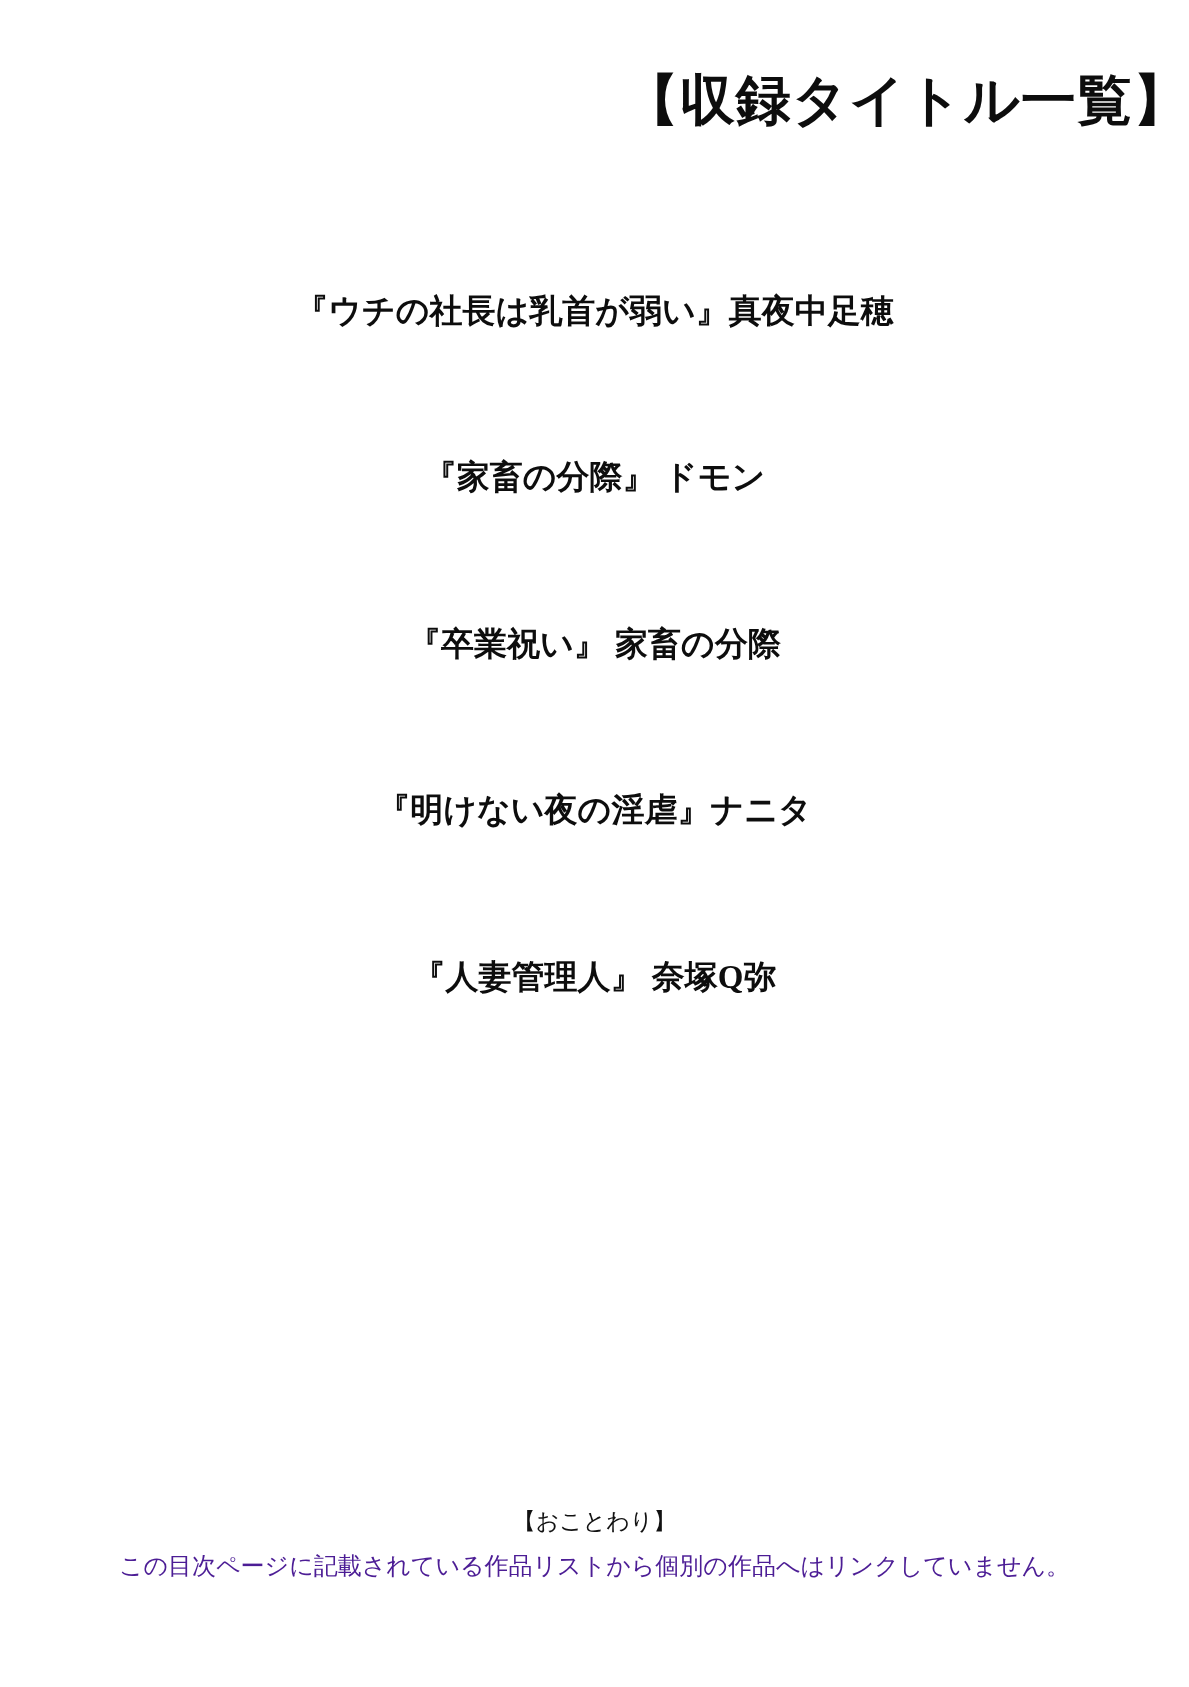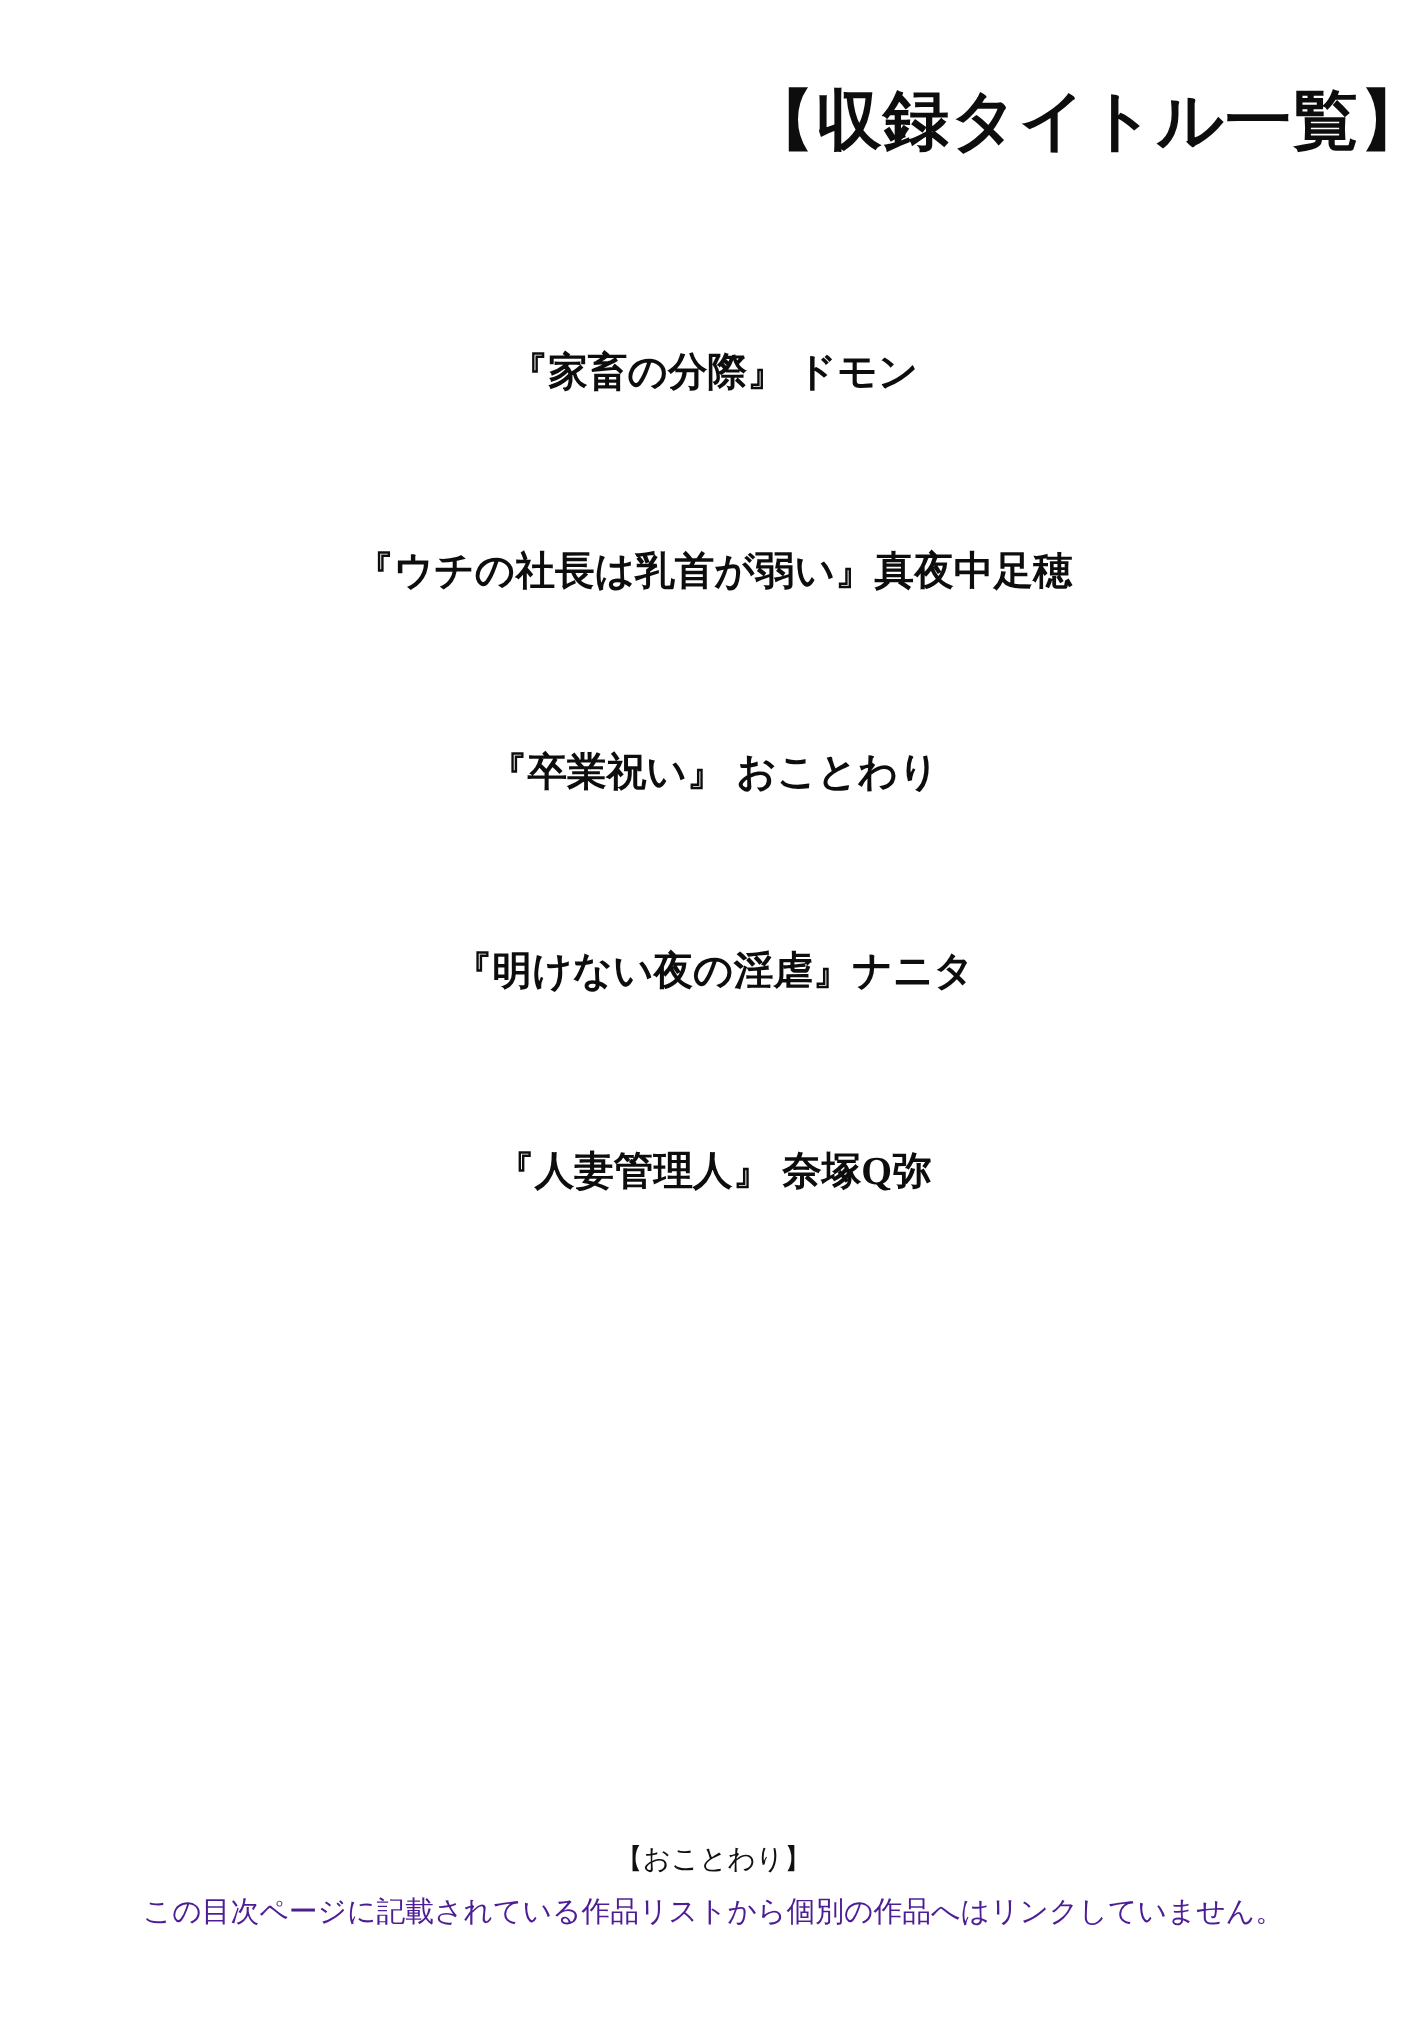"『家畜の分際』 ドモン" div.title-entry { order: before "『ウチの社長は乳首が弱い』真夜中足穂" -> after "『ウチの社長は乳首が弱い』真夜中足穂" }
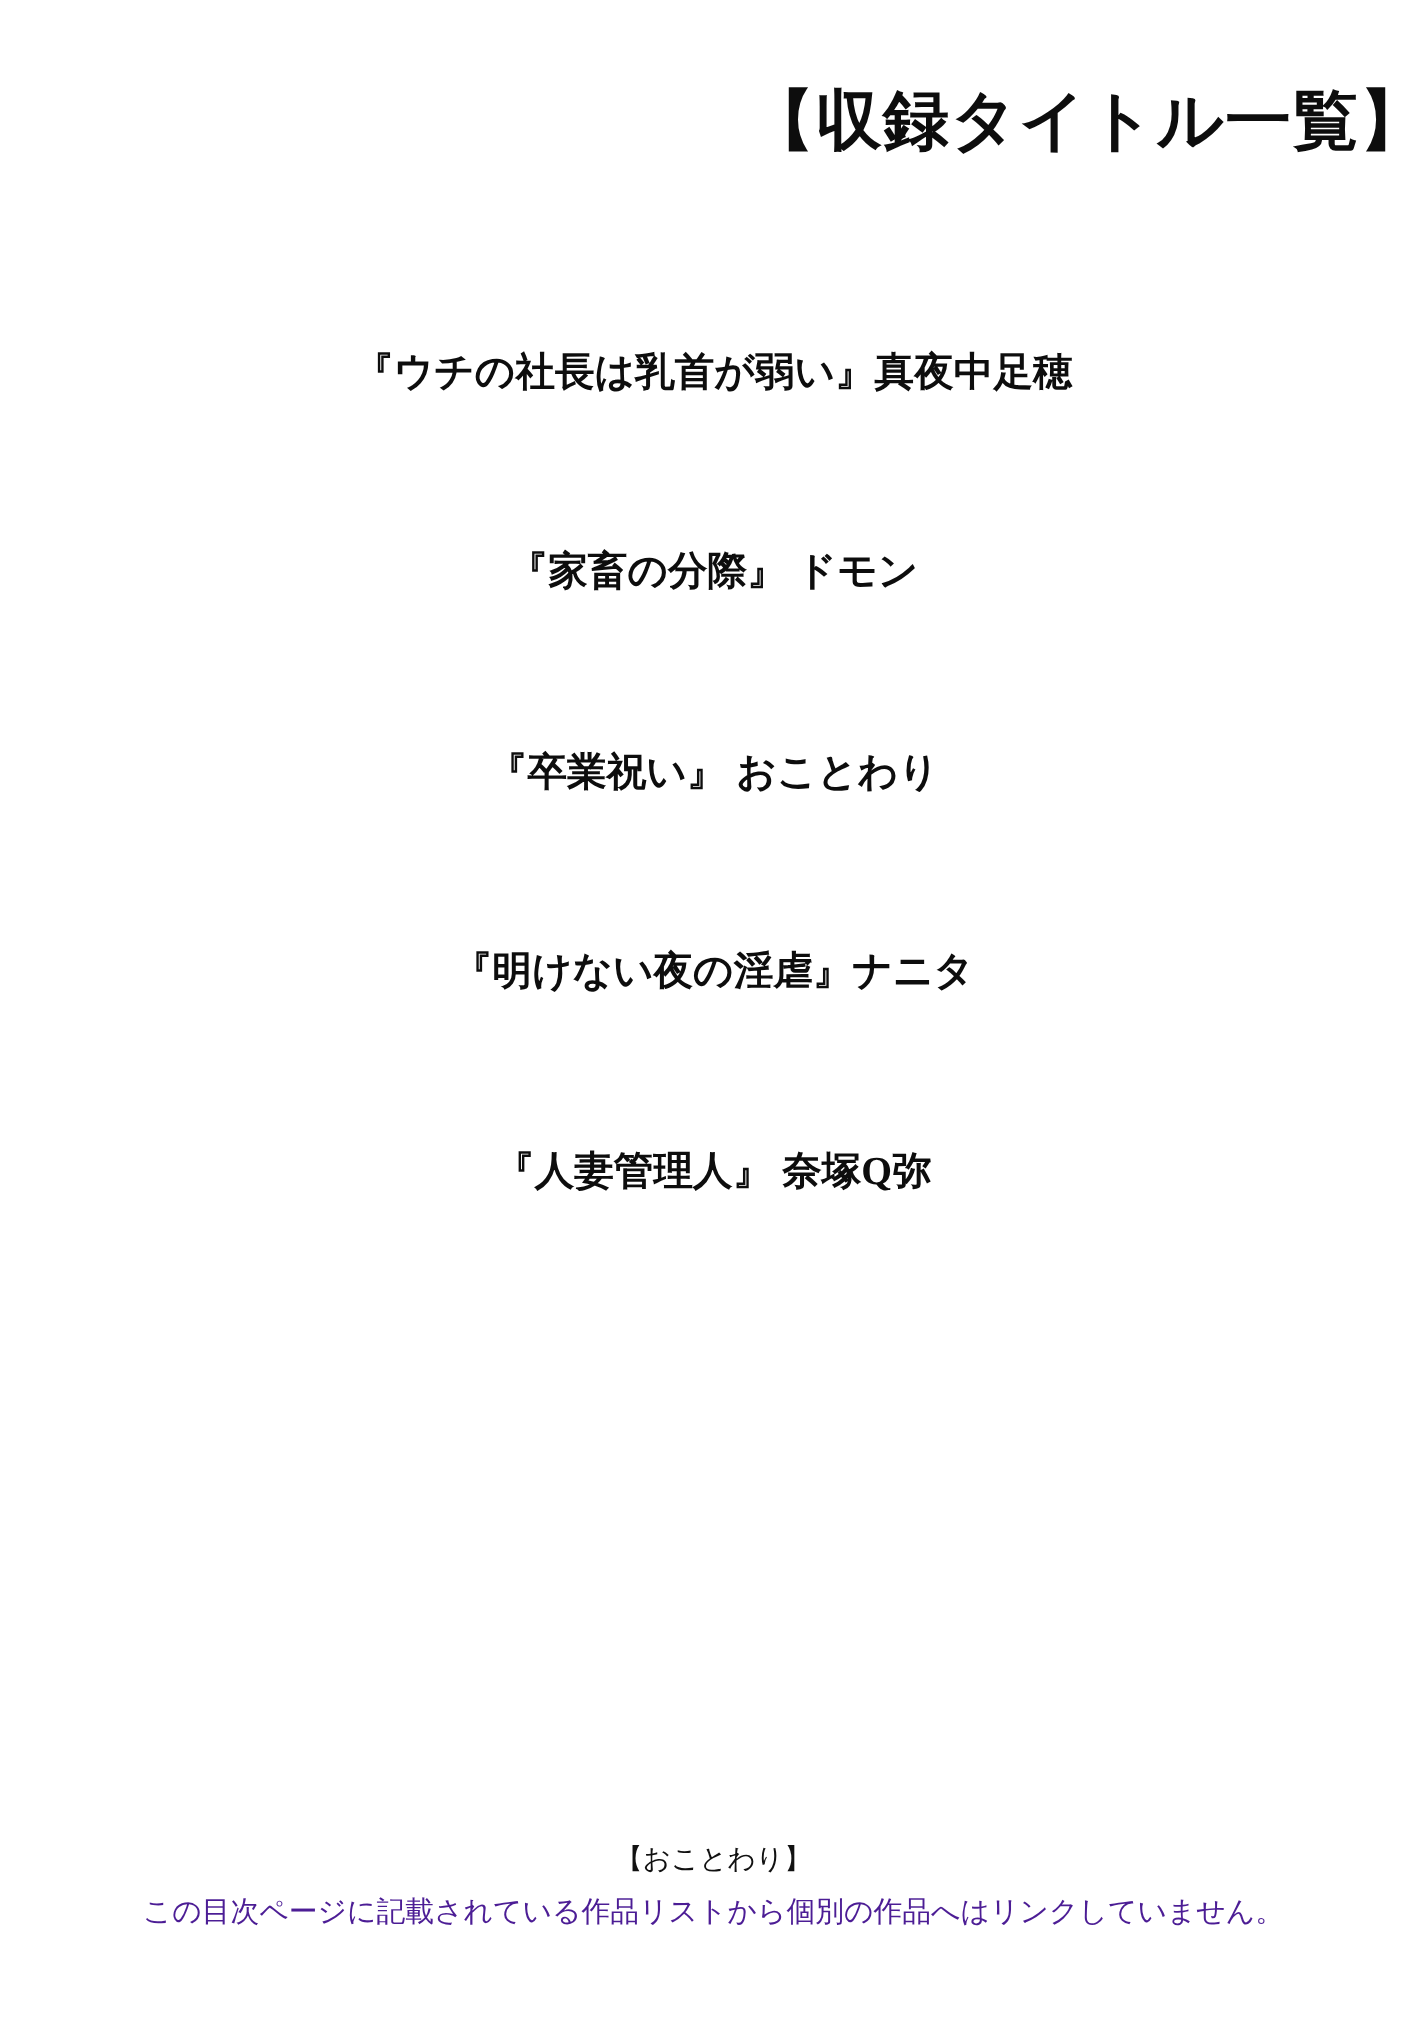"『卒業祝い』 おことわり" div.title-entry { text: おことわり -> 家畜の分際 }
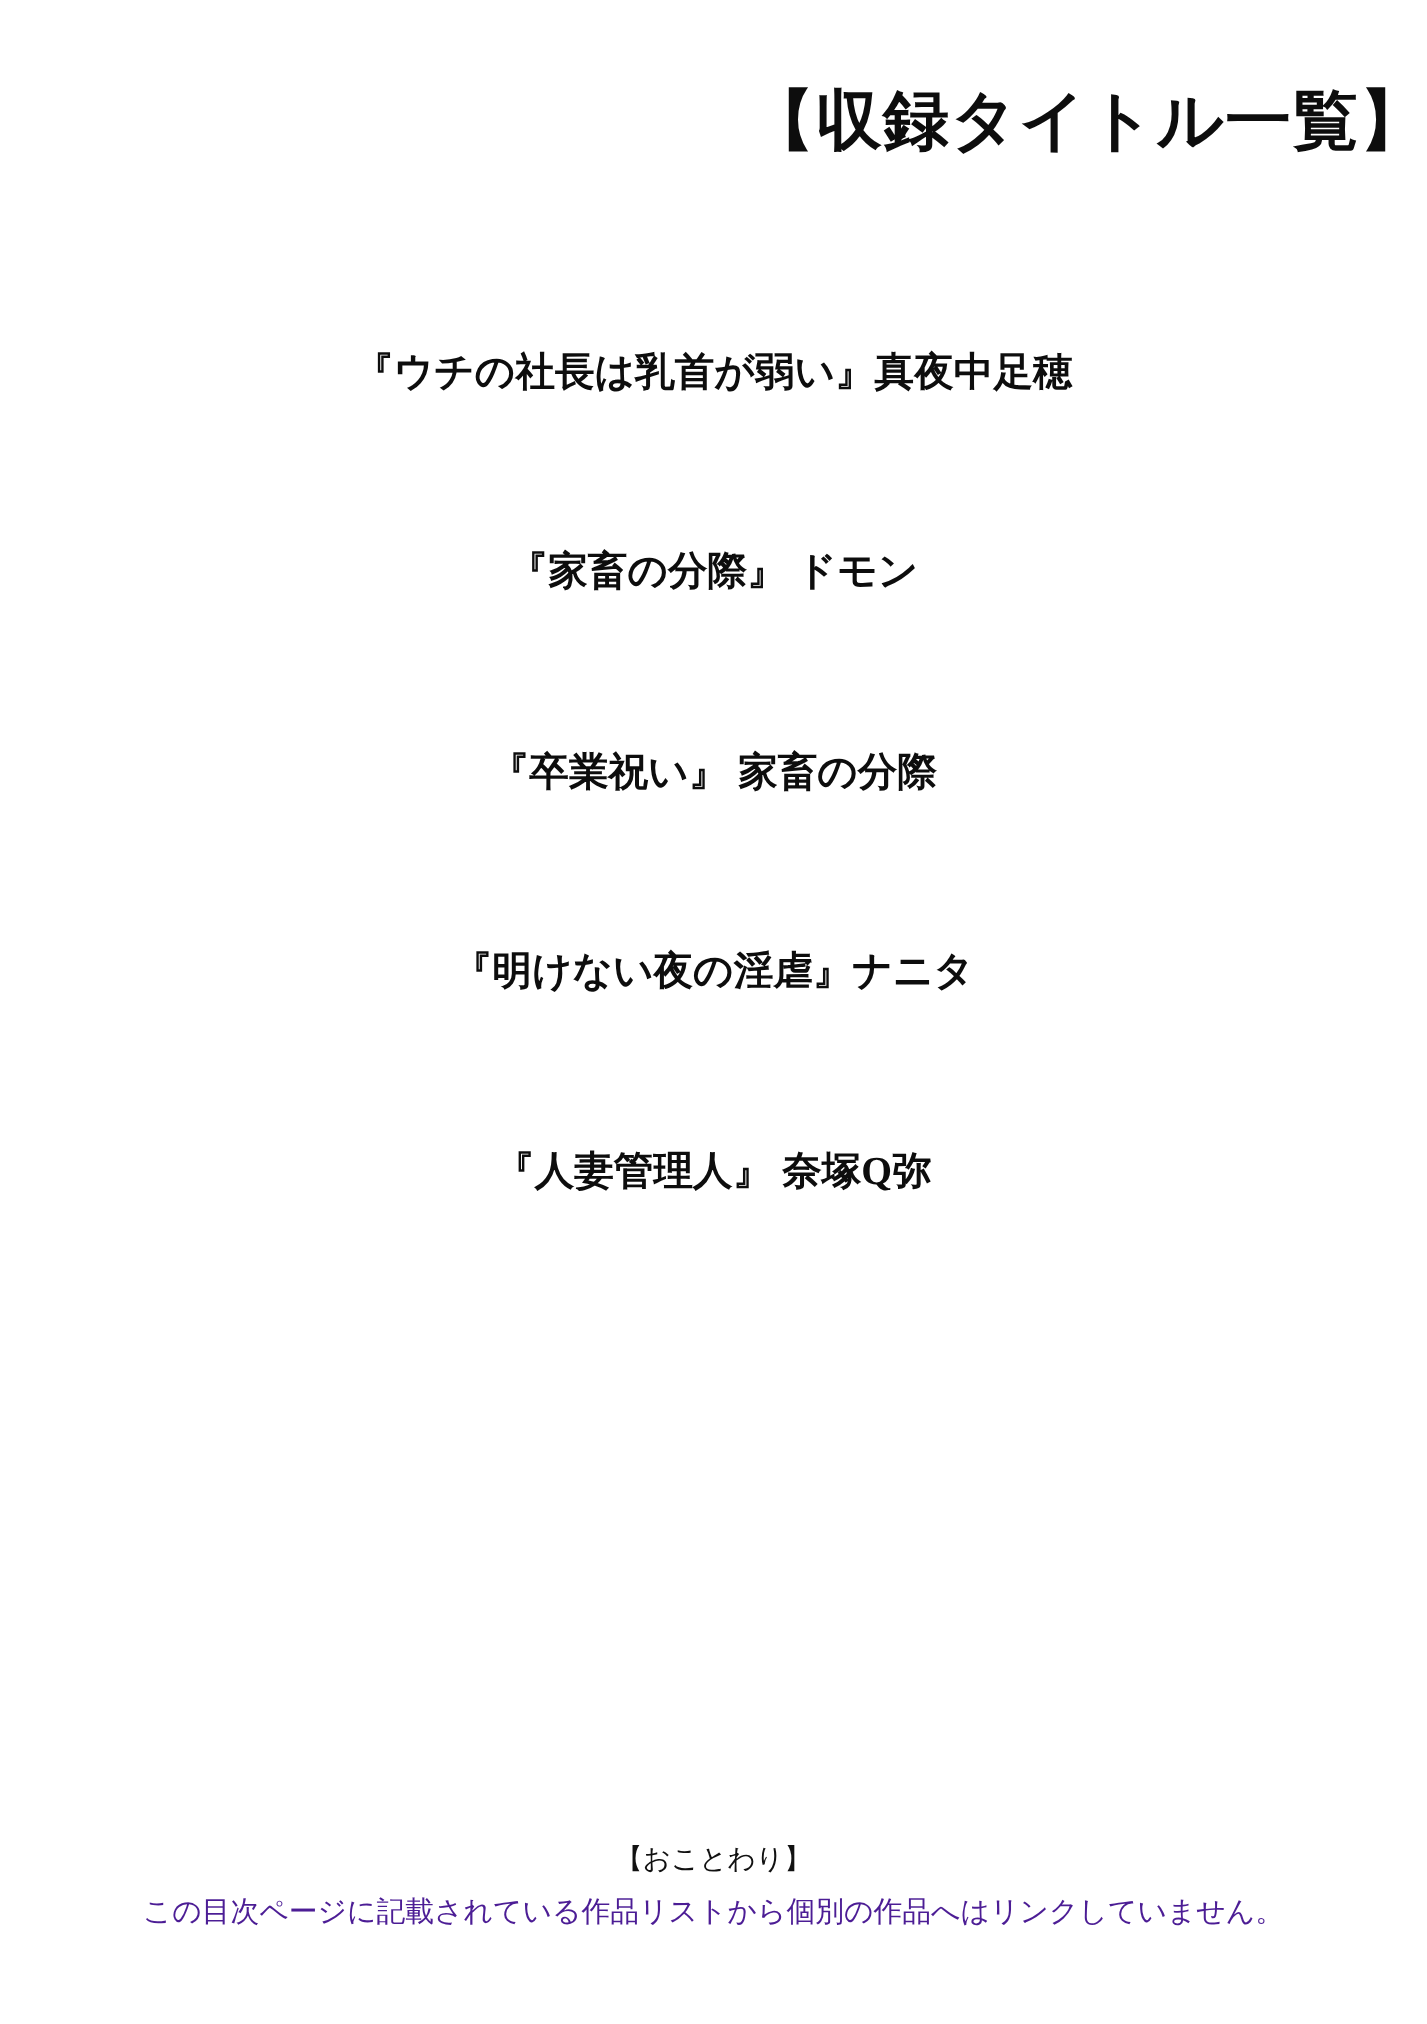"【おことわり】" .notice { bottom: 84px -> 113px; font-family: Liberation Serif, serif -> Liberation Sans, sans-serif }
